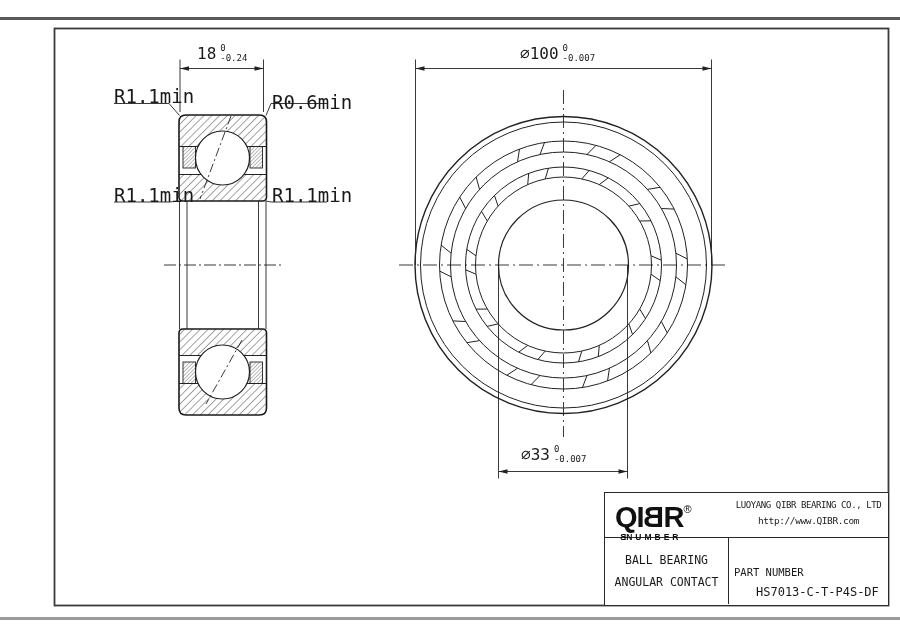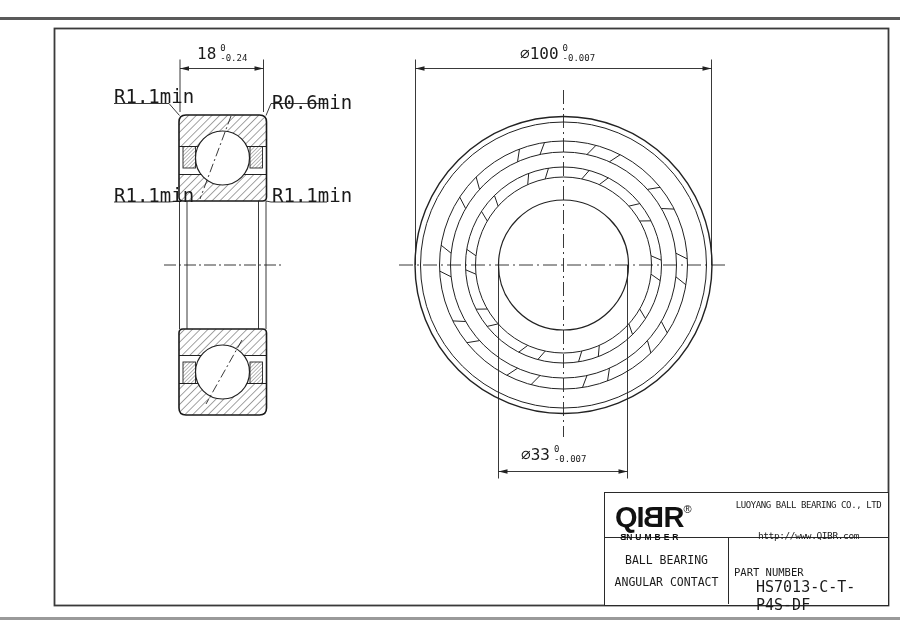"LUOYANG BALL BEARING CO., LTD" div.co-name { text: BALL -> QIBR }
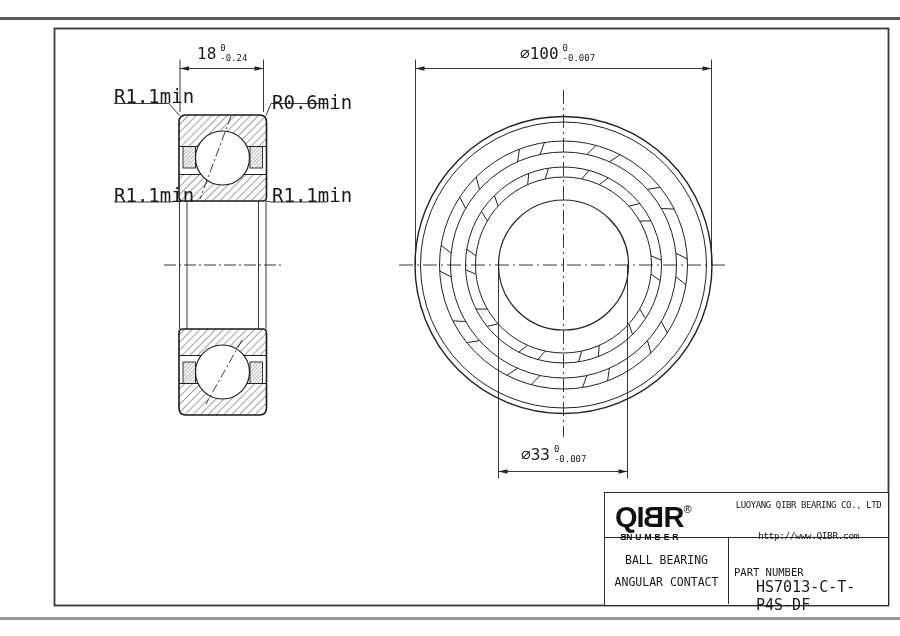"http://www.QIBR.com" .tb-co .co-web { margin-top: 19px -> 4px }
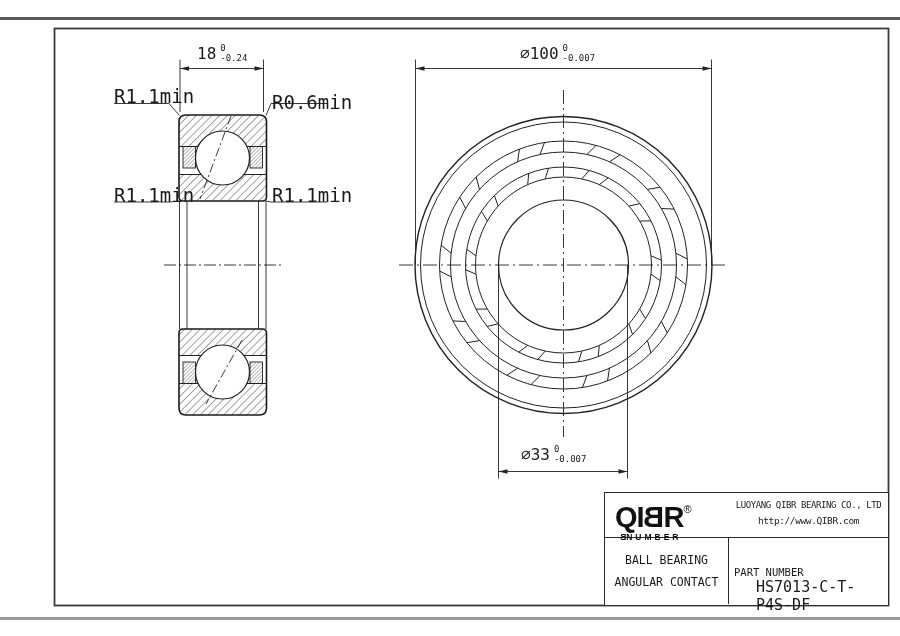"HS7013-C-T-P4S-DF" .tb-part .pn-value { font-size: 15px -> 12px; margin-top: none -> 7px }
